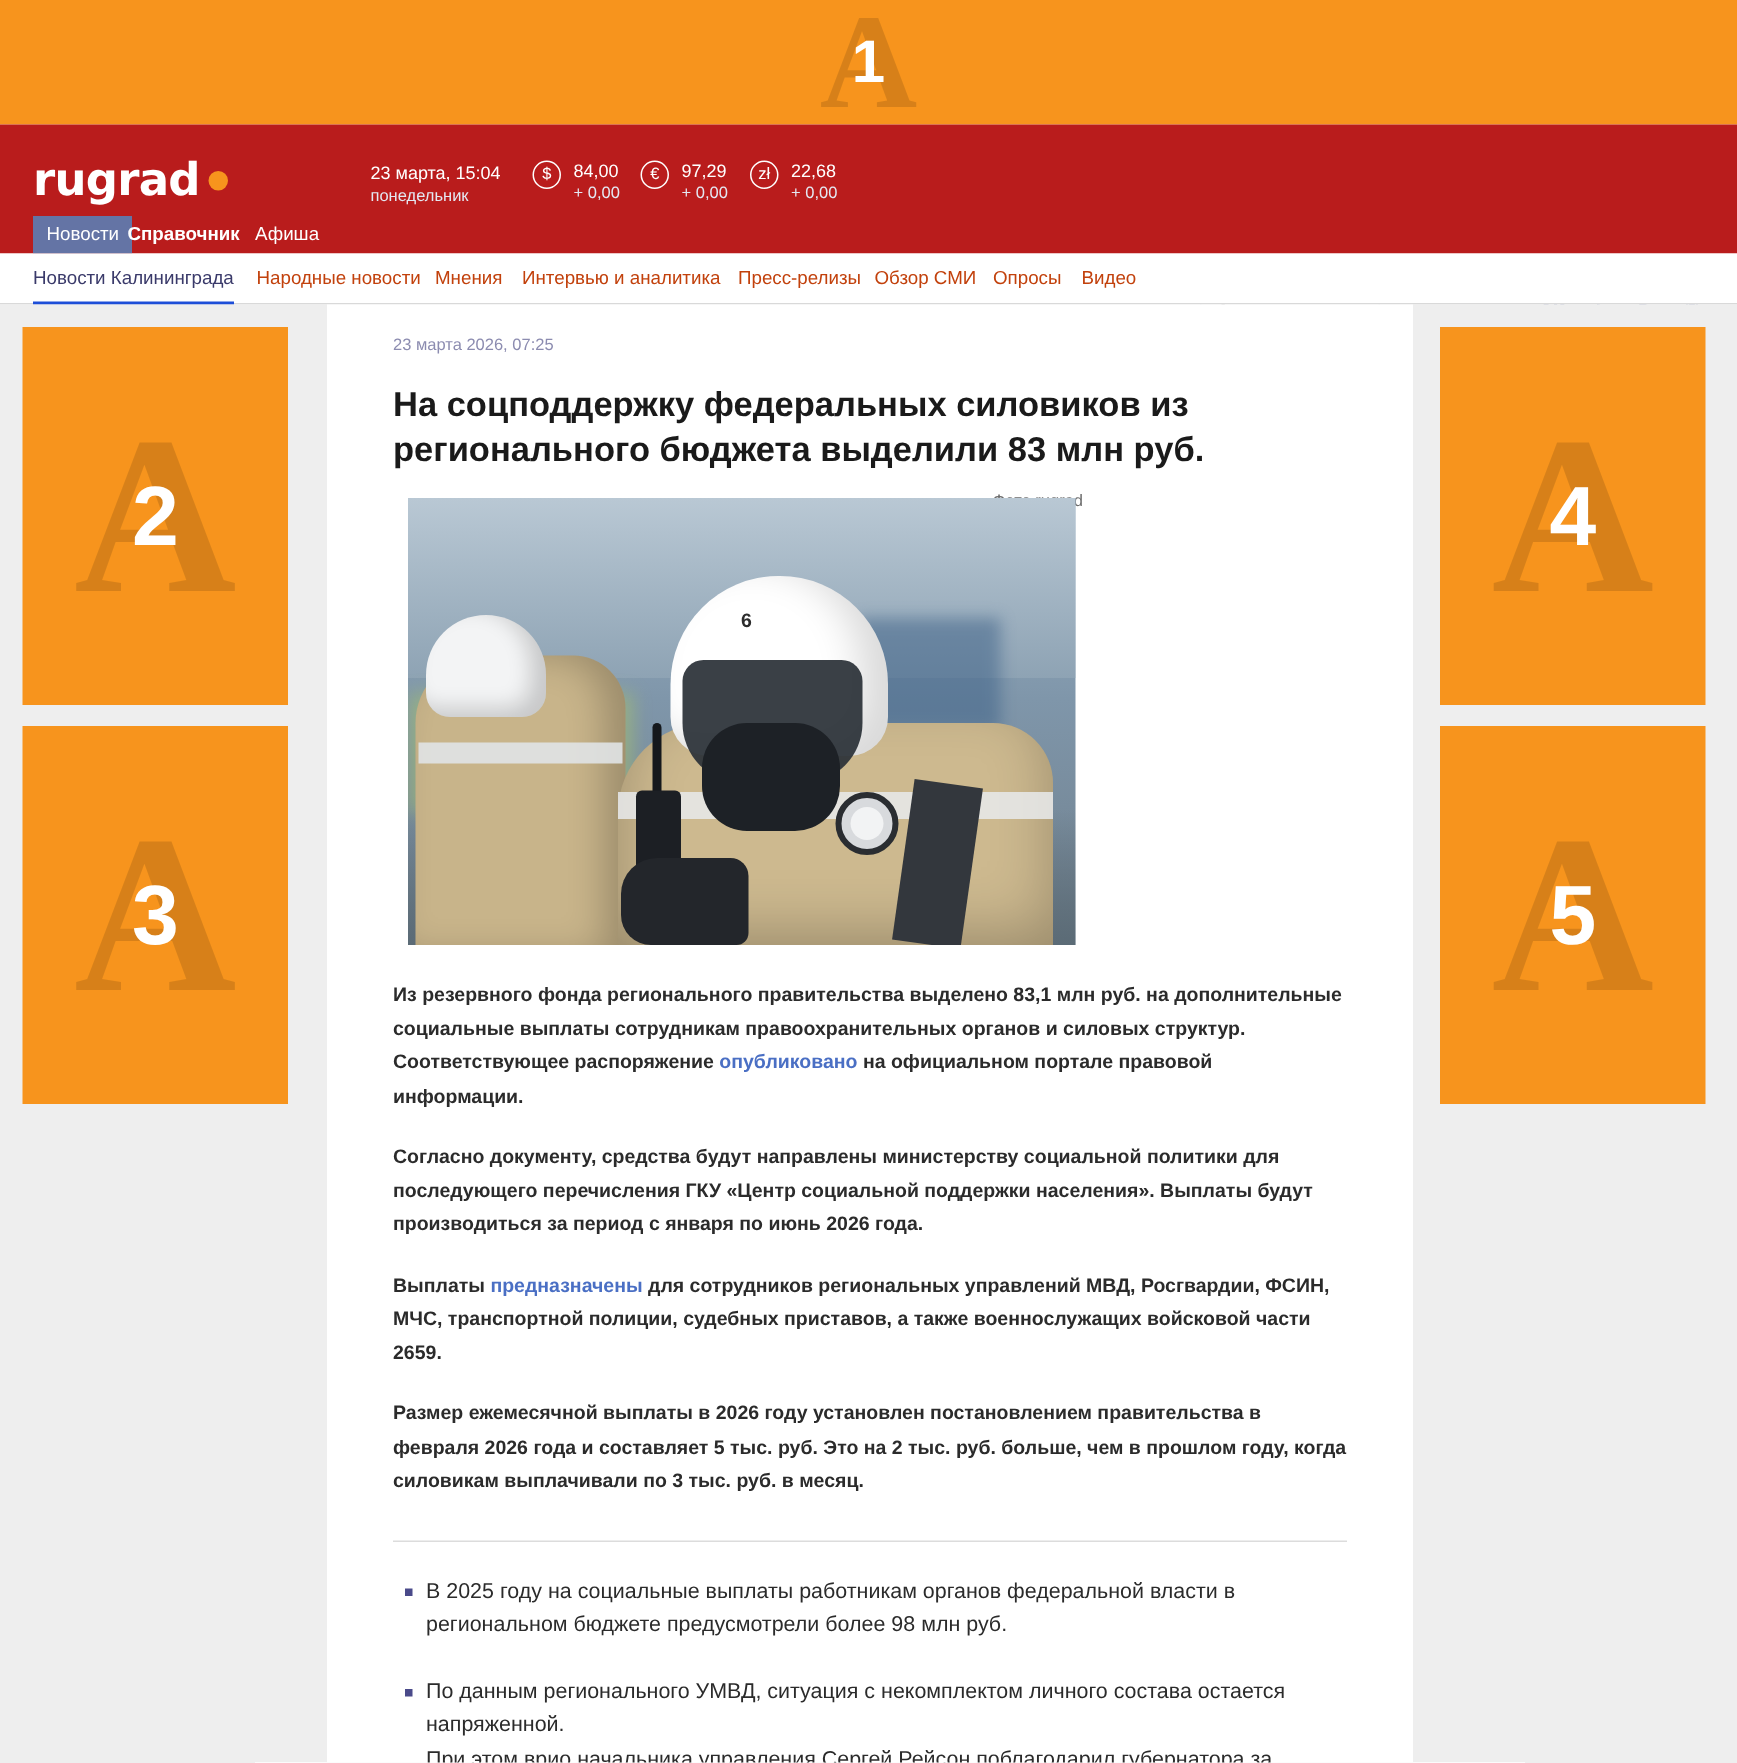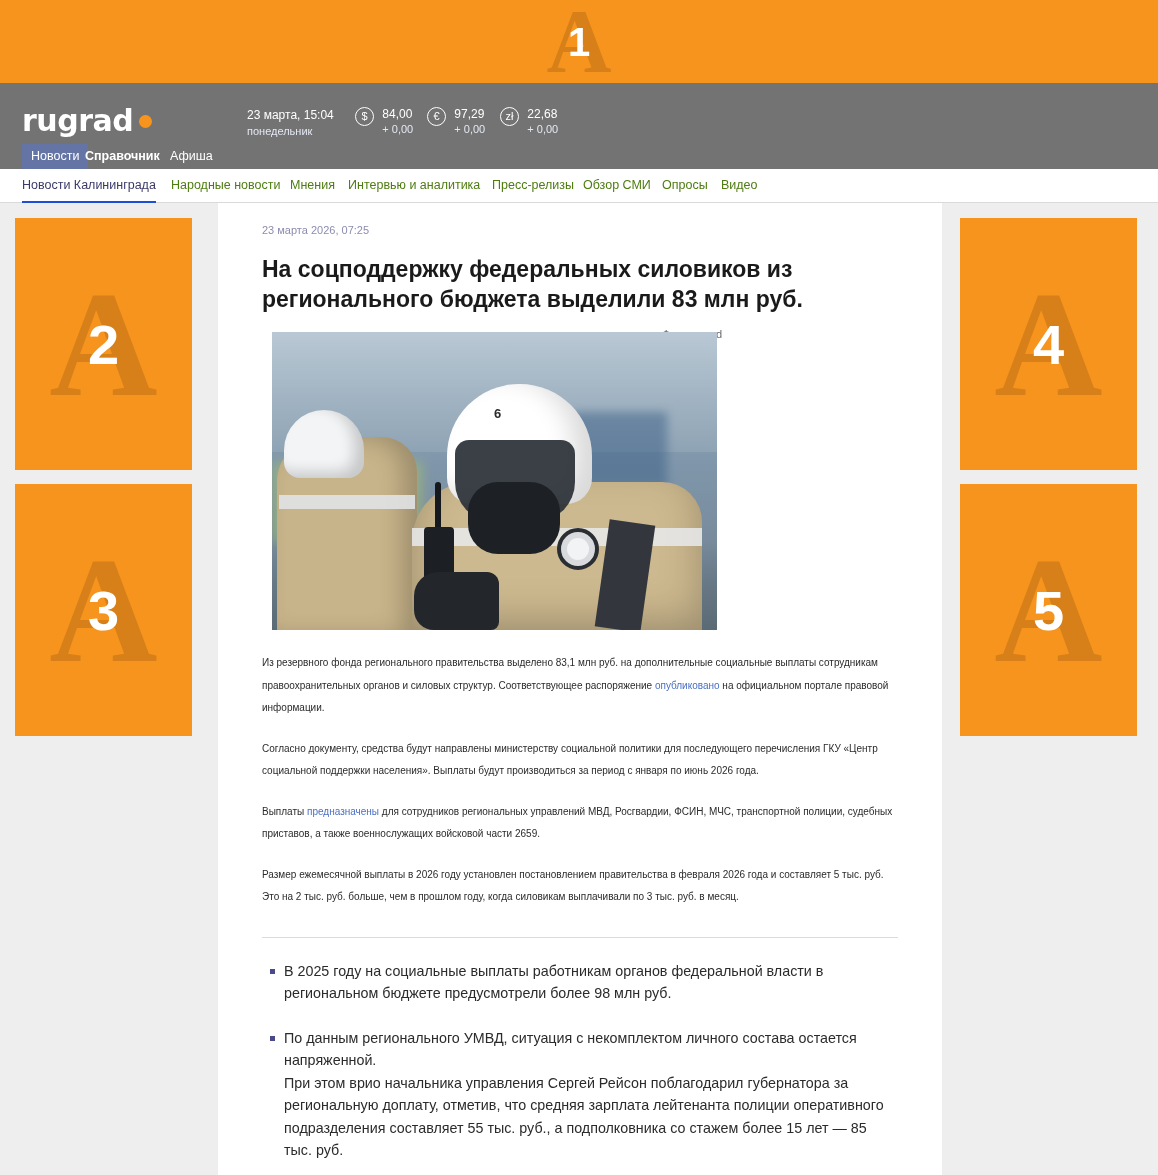"rugrad" #site-header { background: #737373 -> #b91c1c }
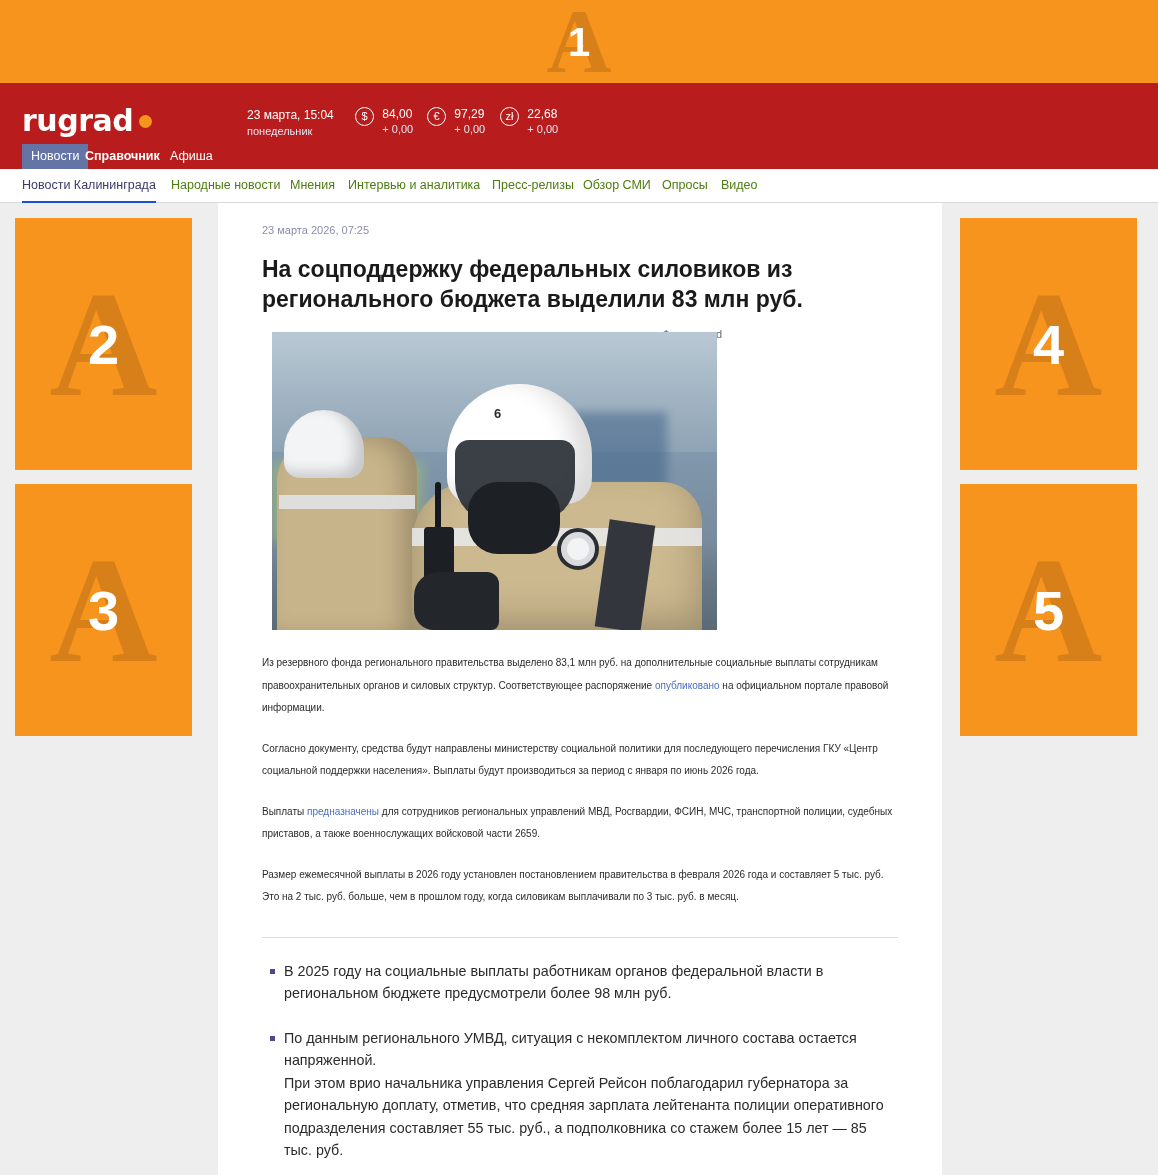"Народные новости" #nav-secondary .ns-item { color: #4d7c0f -> #c2410c }
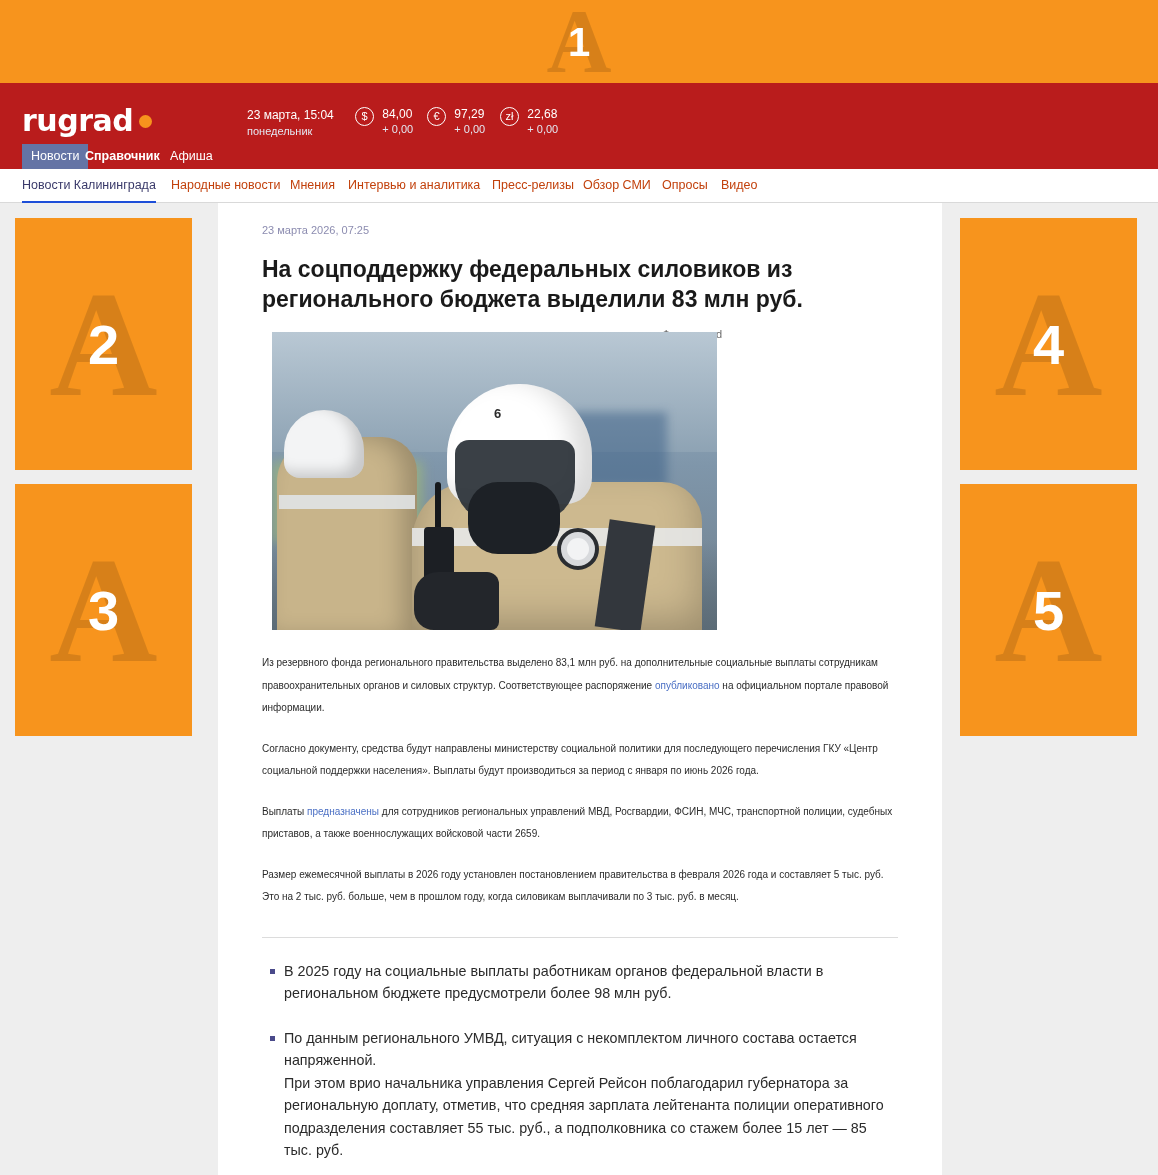"Из резервного фонда регионального" .art-p { font-size: 10px -> 13px; font-weight: none -> bold }
